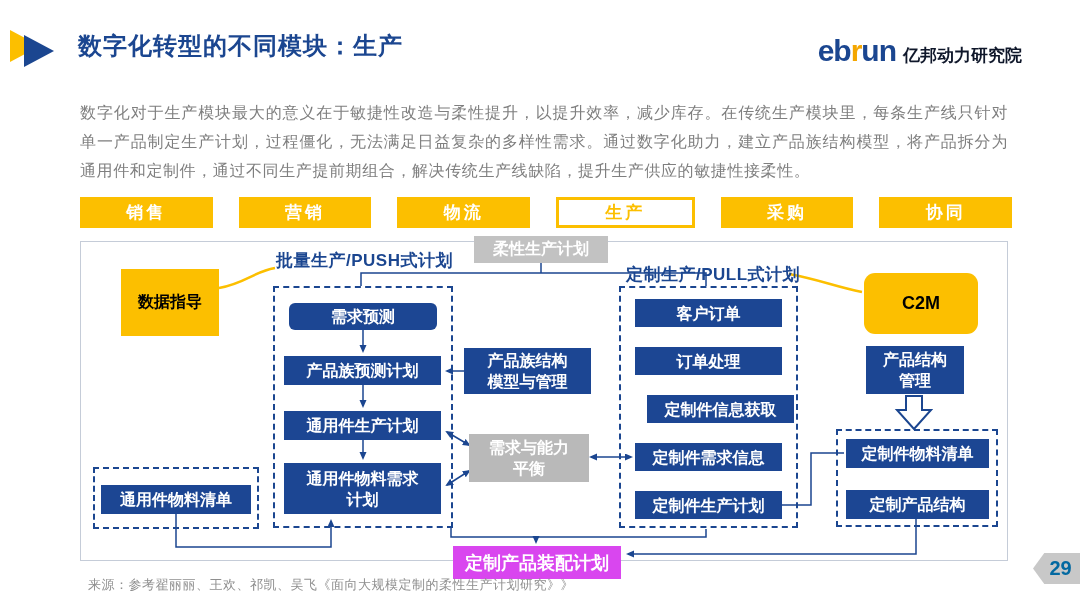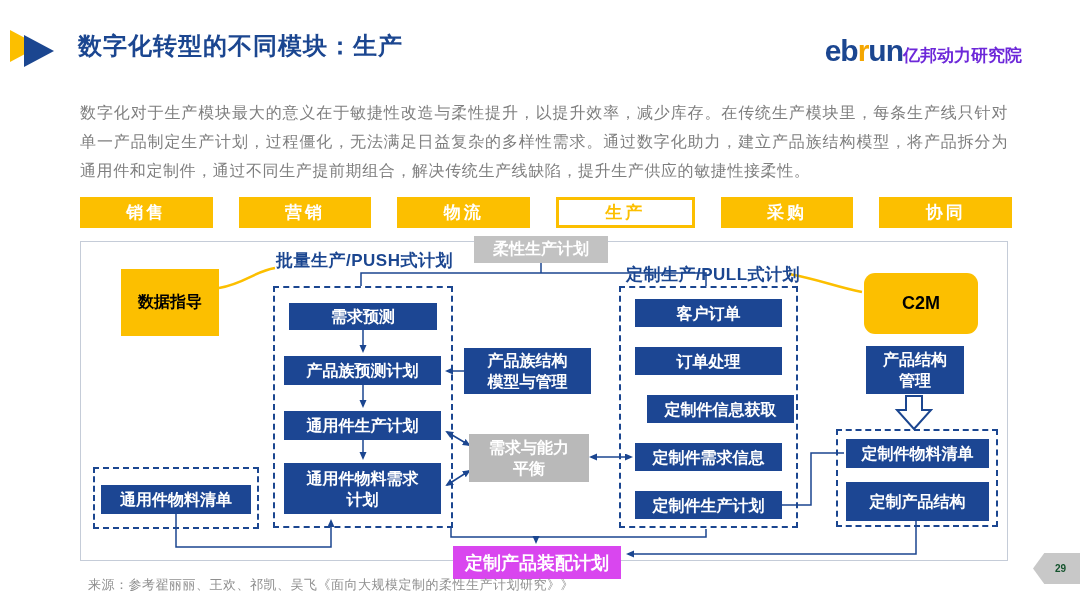"亿邦动力研究院" .logo .cn { color: #6d28d9 -> #0f172a; margin-left: none -> 7px }
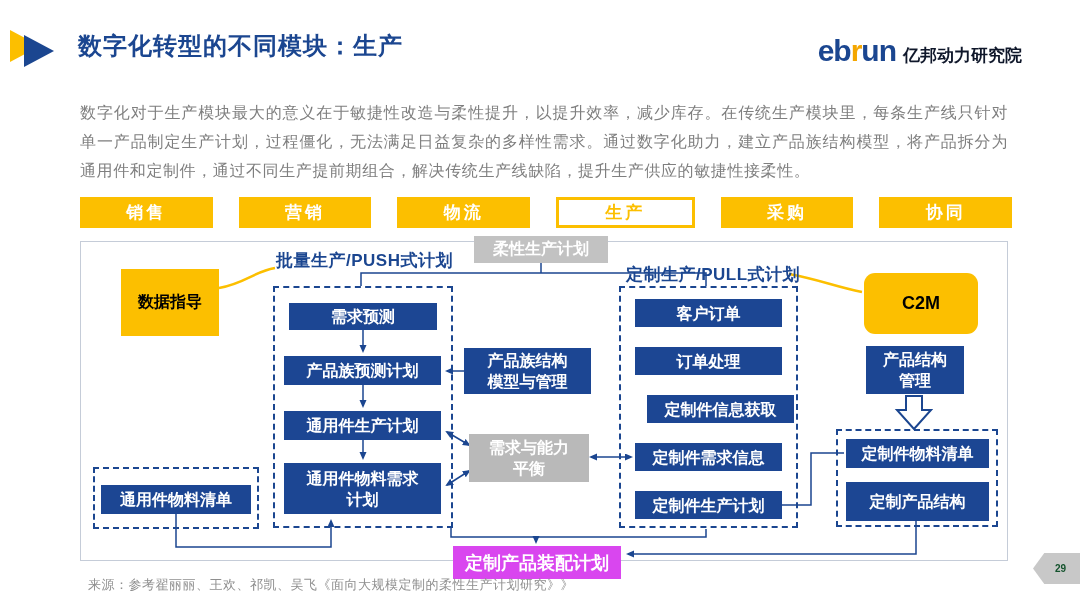"需求预测" div.nbox { border-radius: none -> 6px }
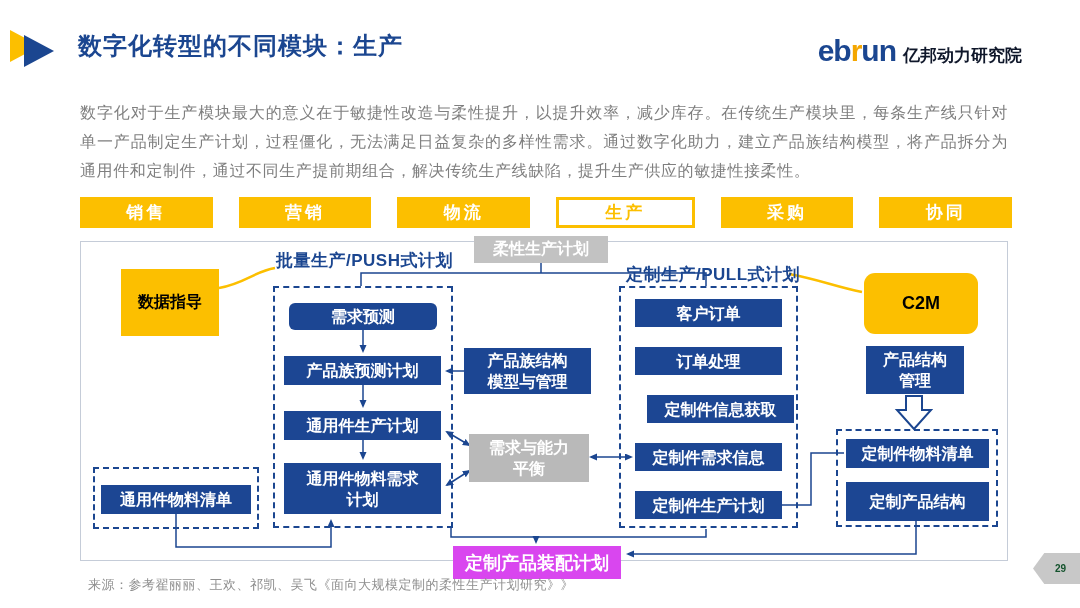"定制产品结构" div.nbox { height: 39px -> 29px; top: 240px -> 248px }
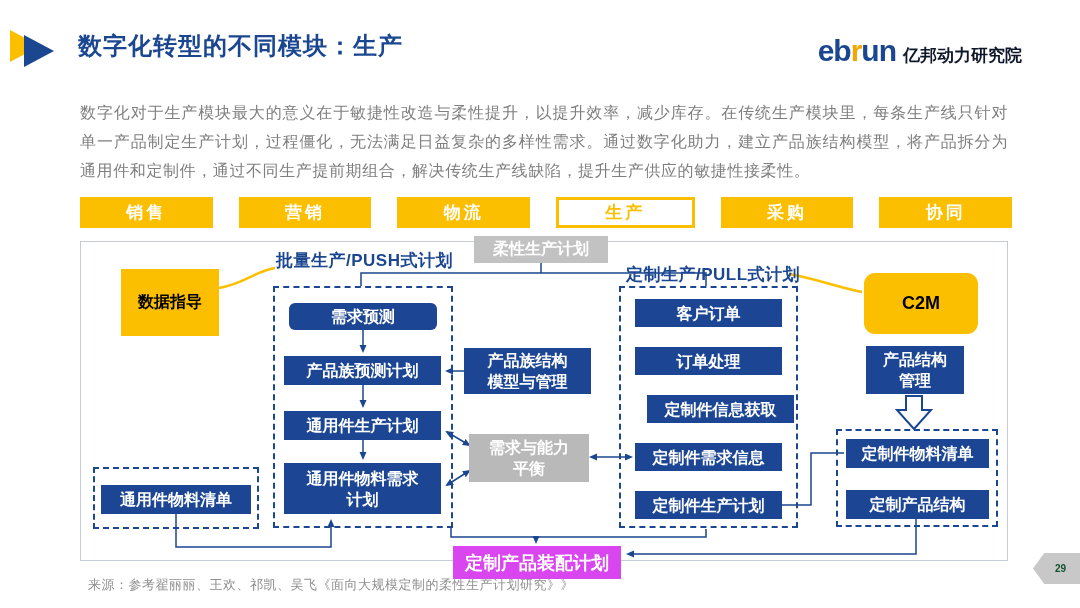"29" .pagetag { color: #14532d -> #0369a1; font-size: 10px -> 20px }
